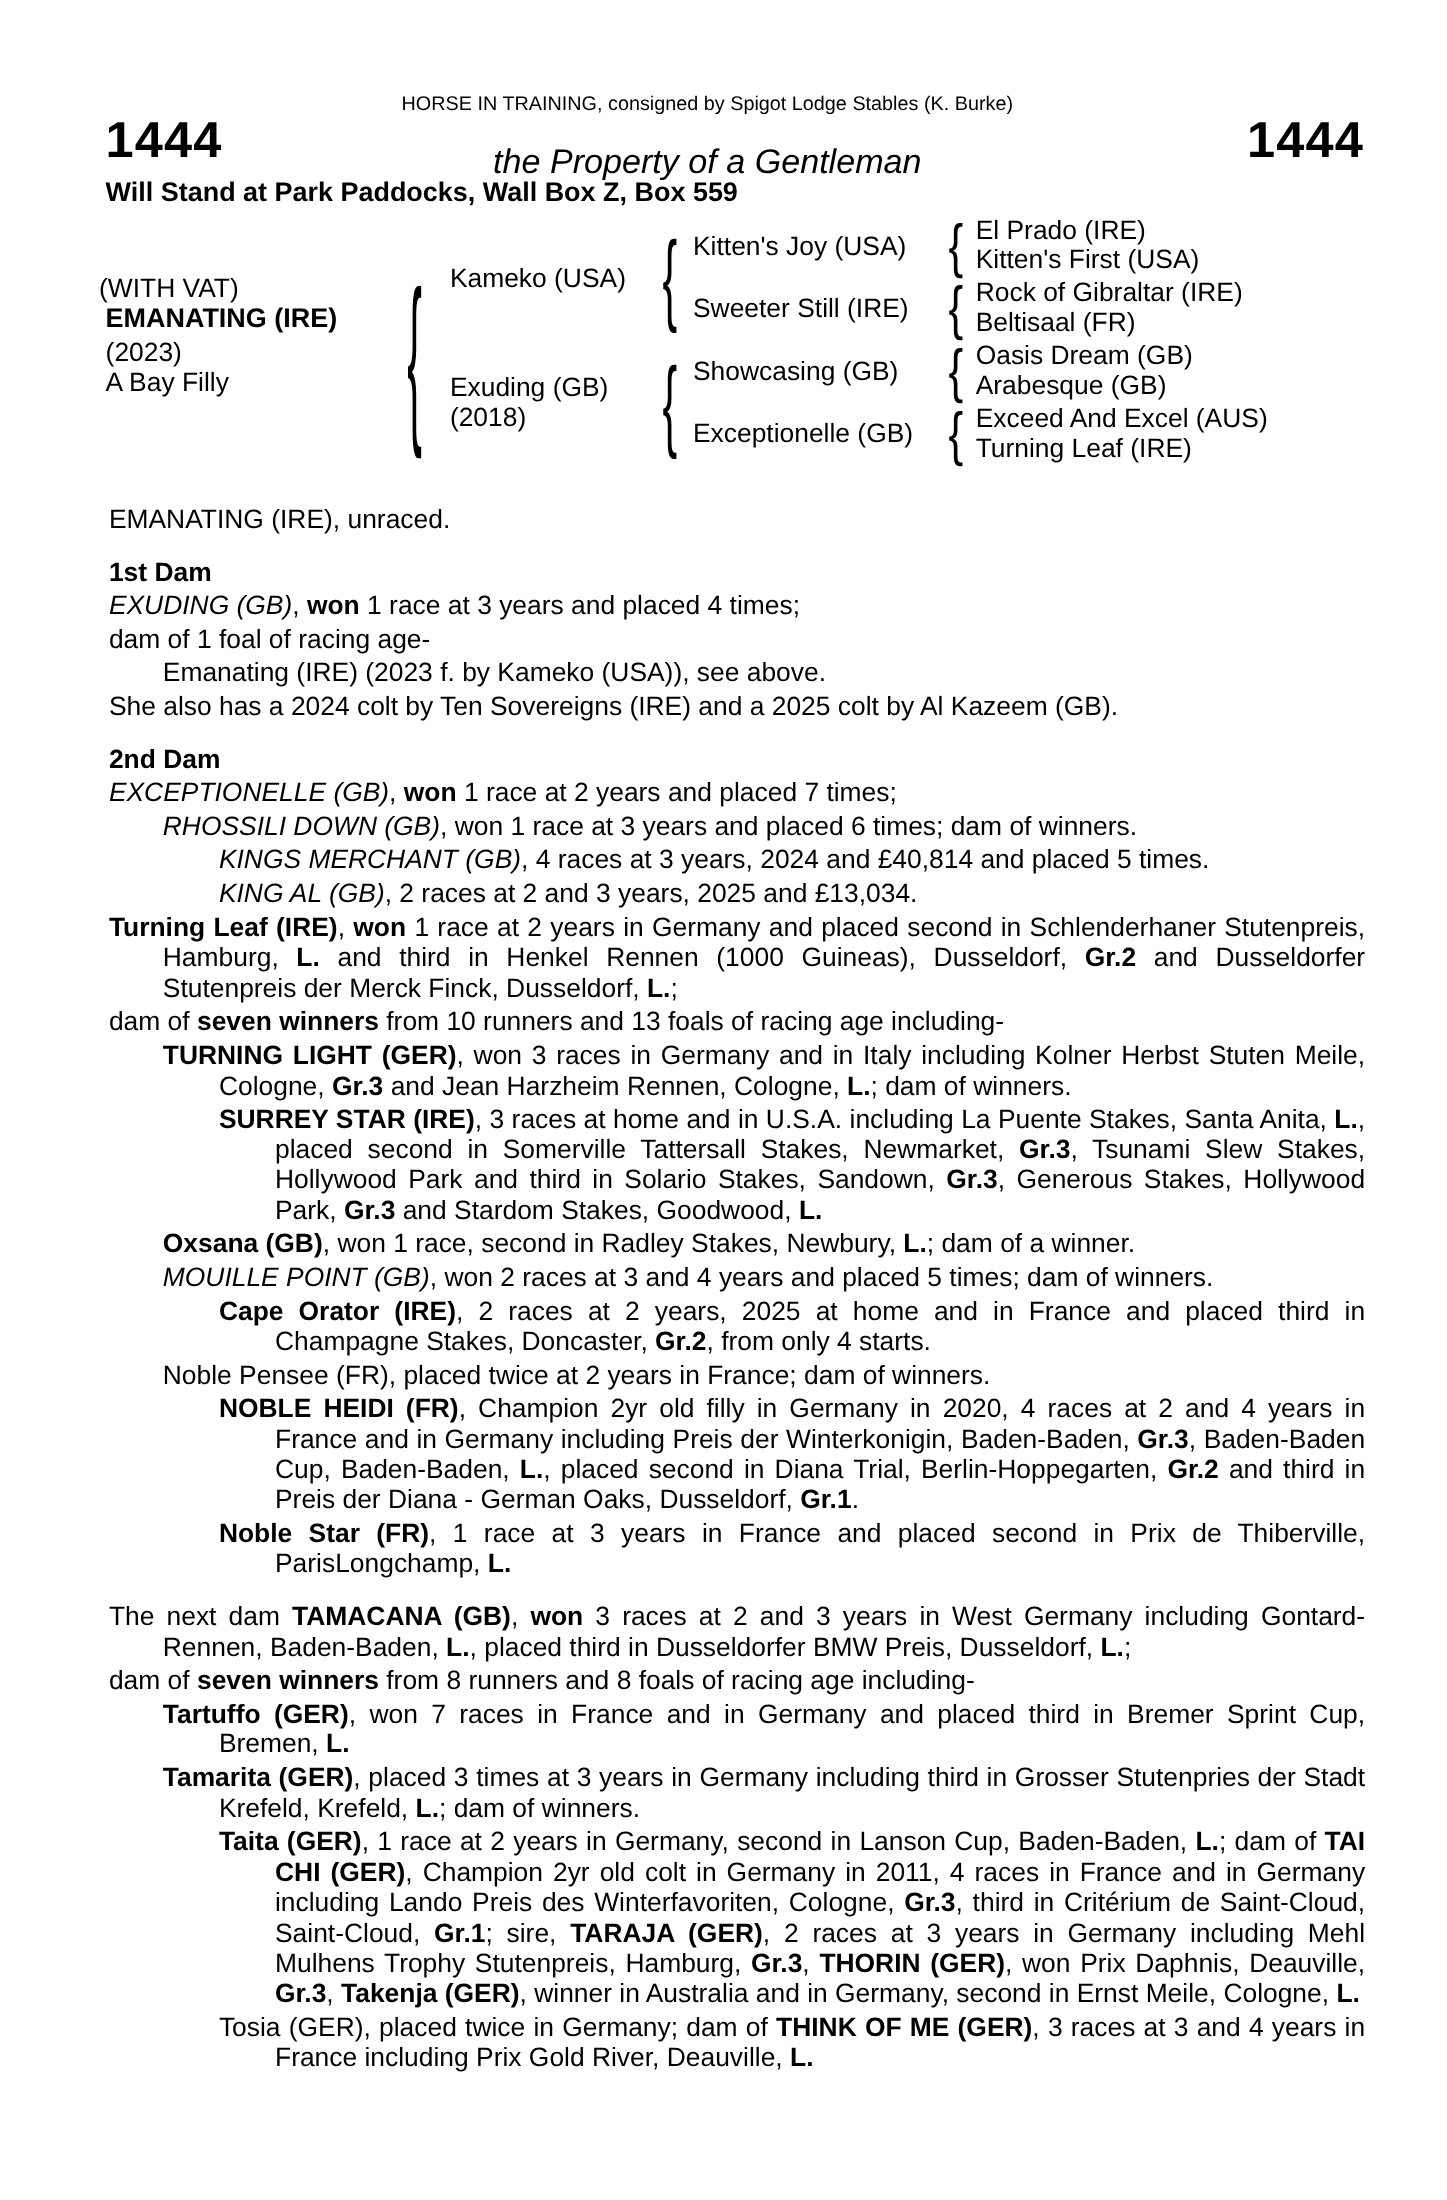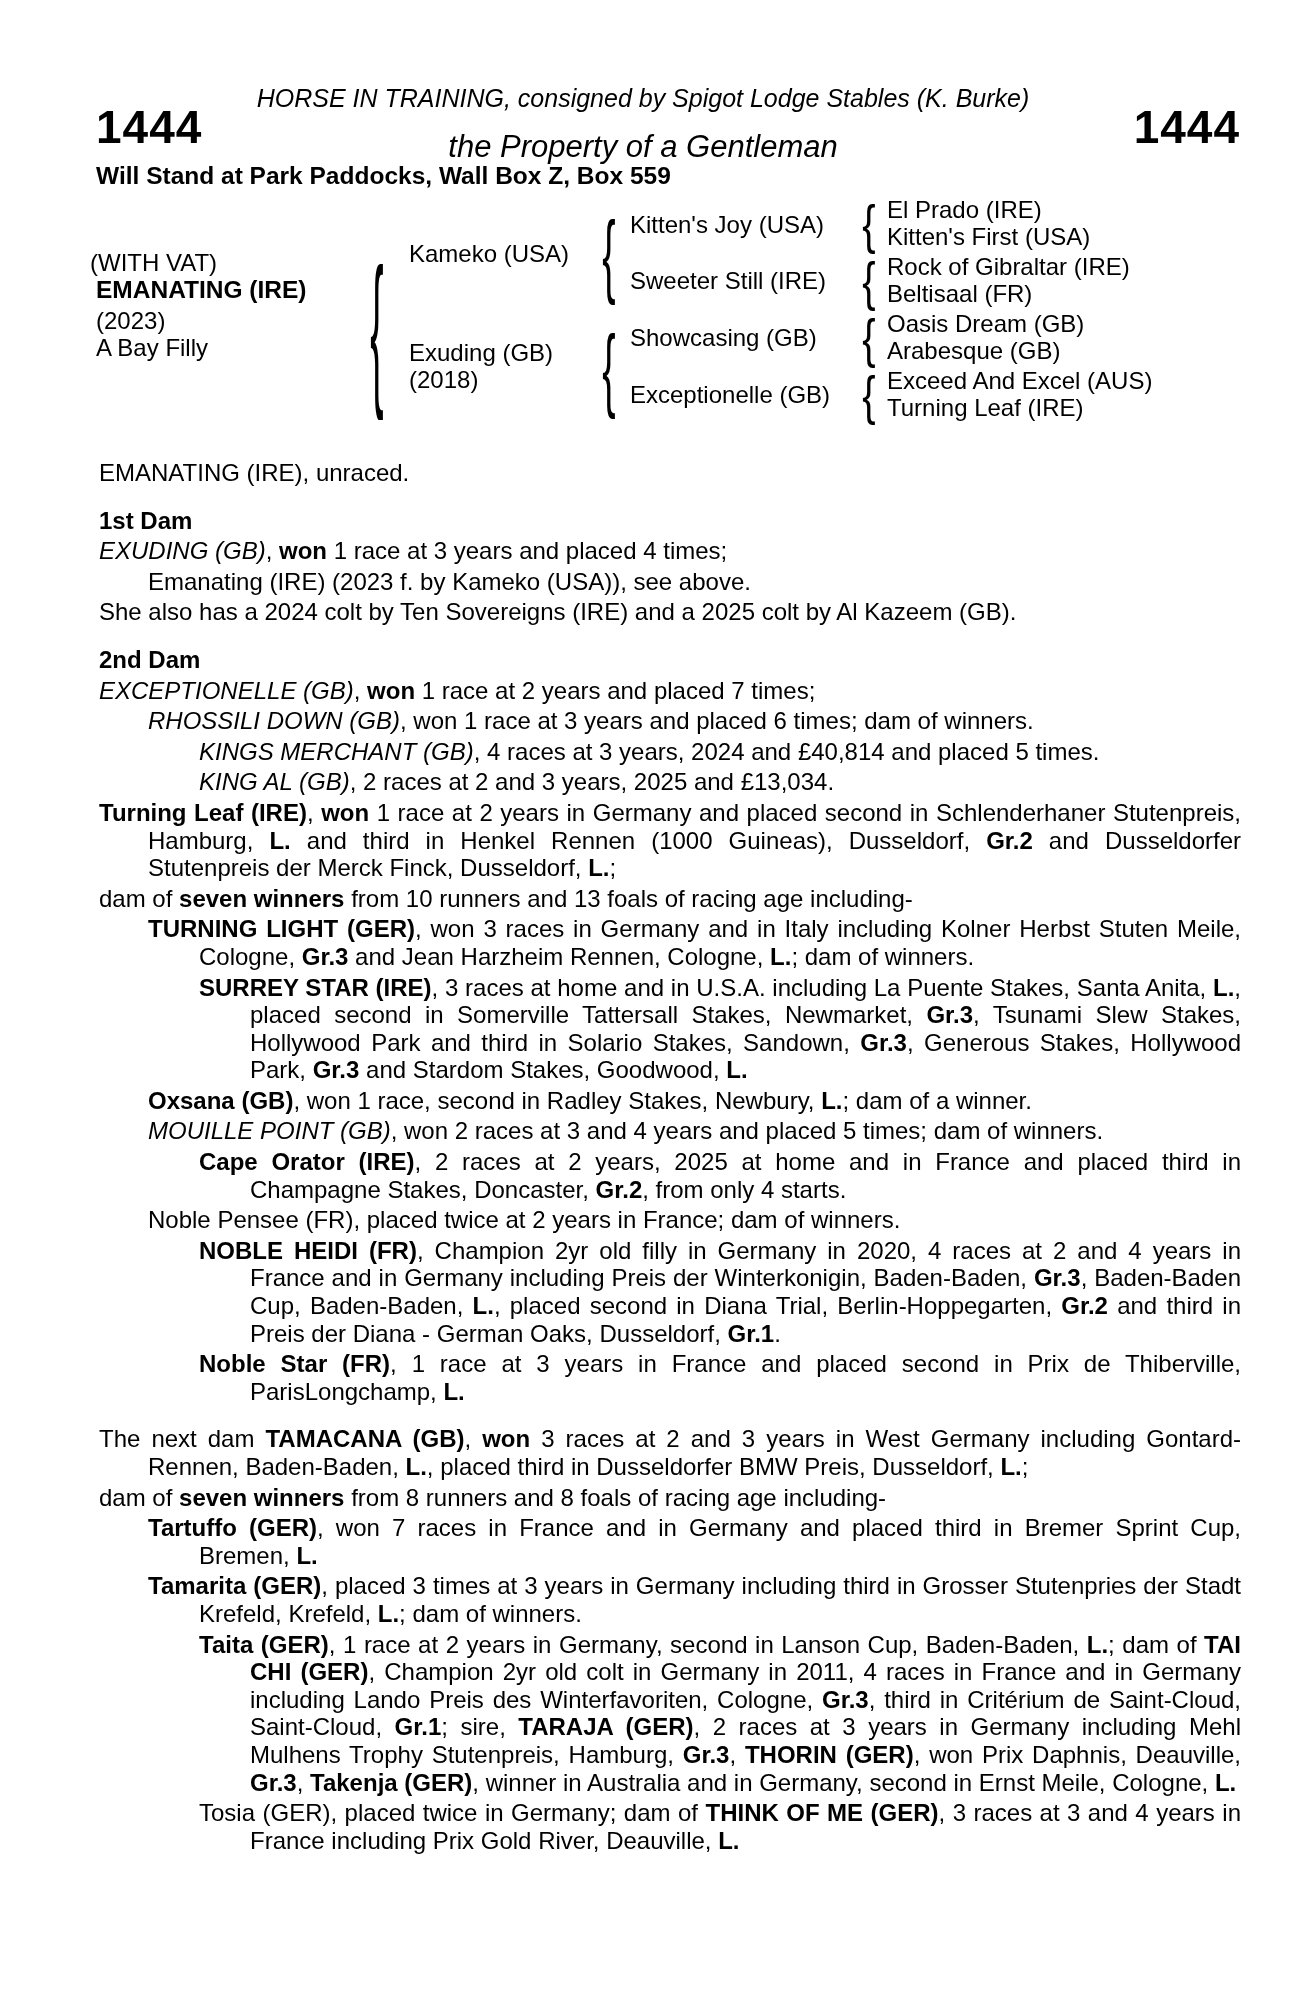"HORSE IN TRAINING, consigned by" .consign { font-size: 25px -> 18px; font-style: italic -> none }
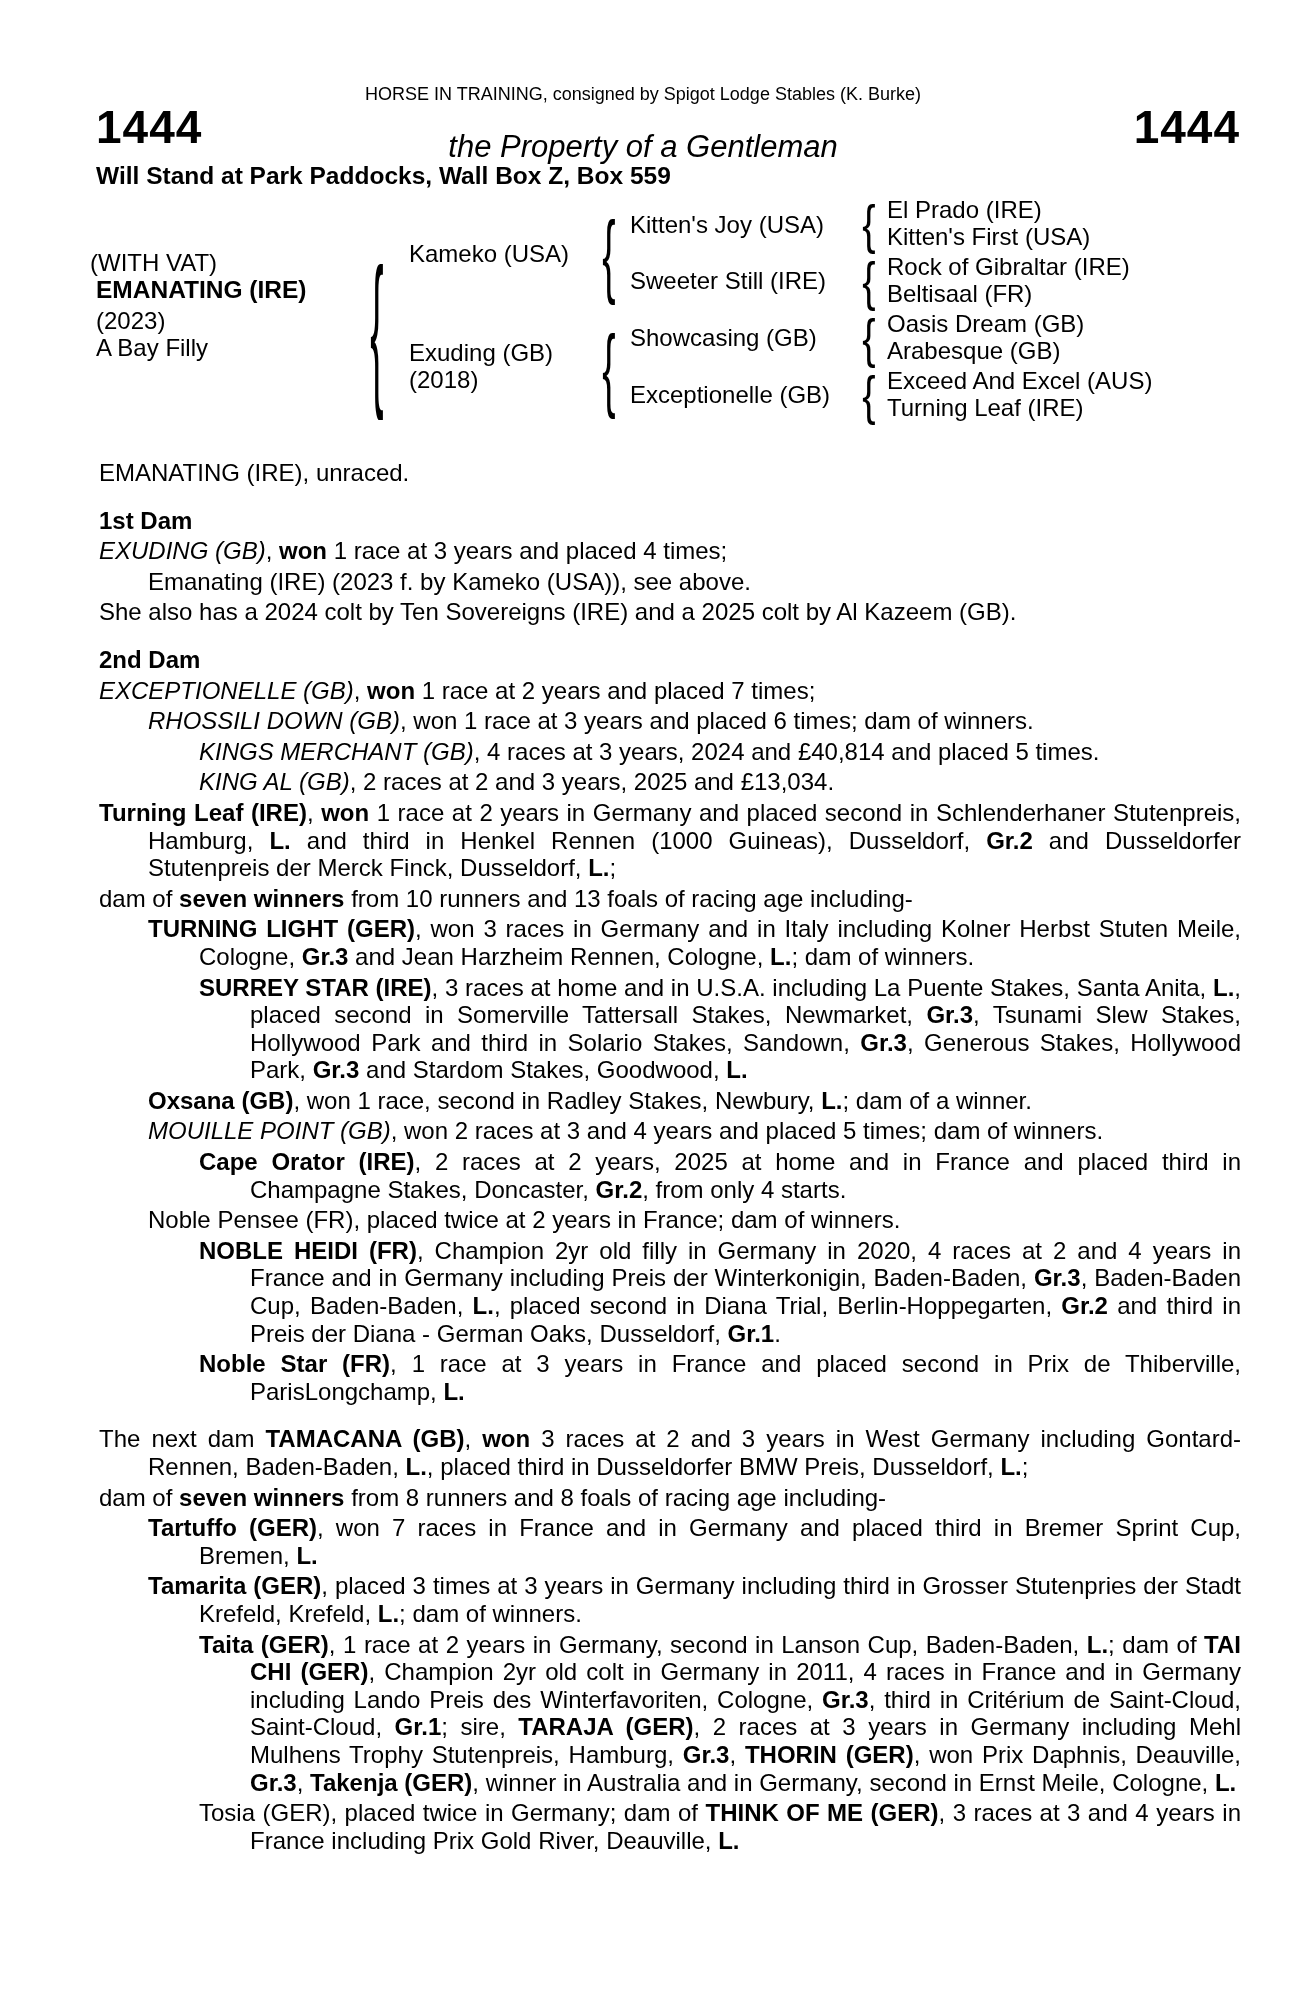"dam of 1 foal of" p.p { html: none -> <p><span>dam of 1 foal of racing age-</span></p> }
